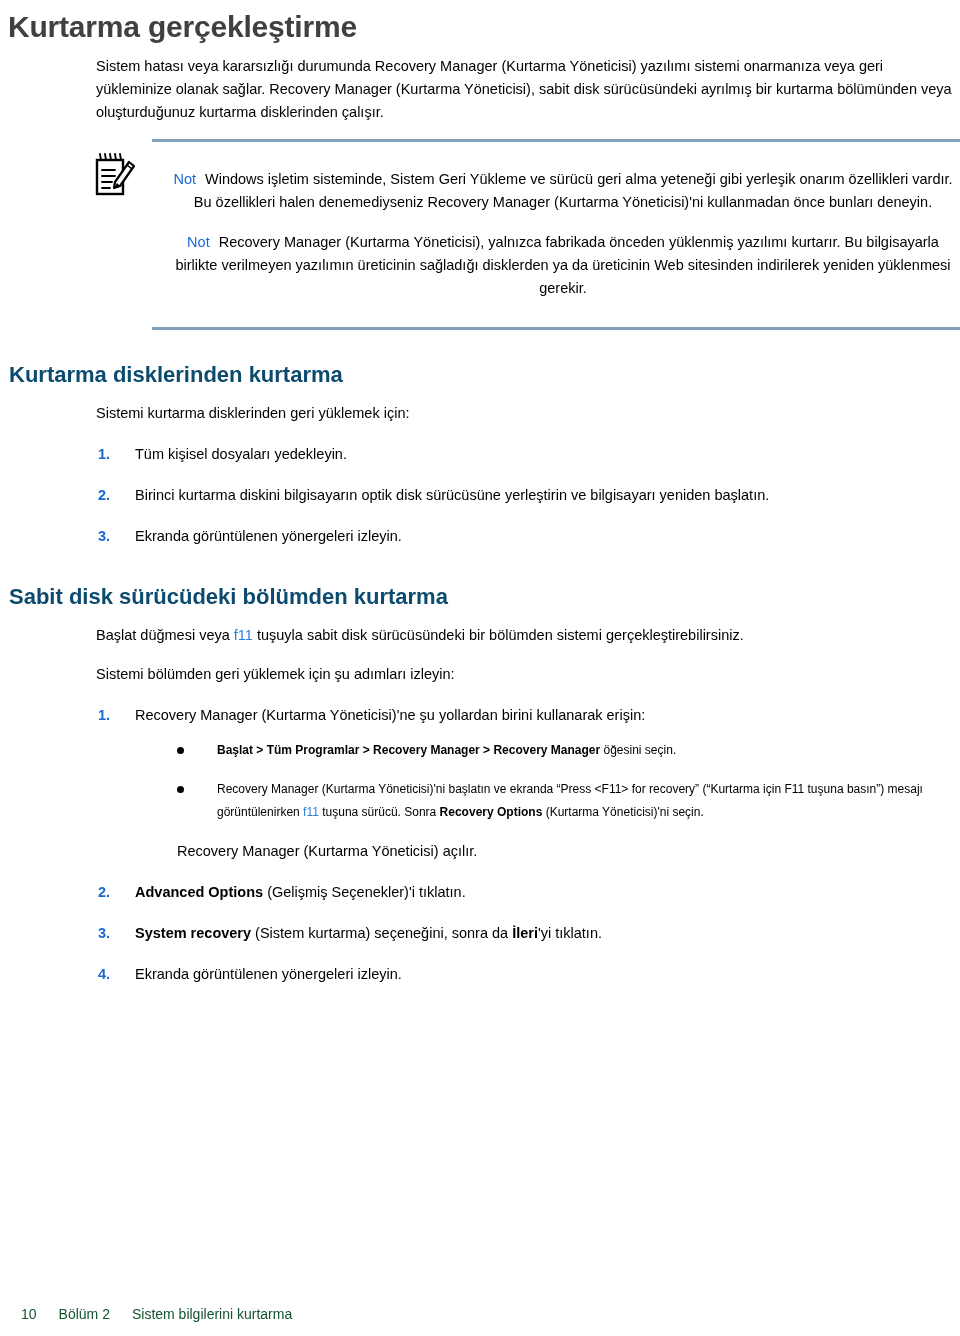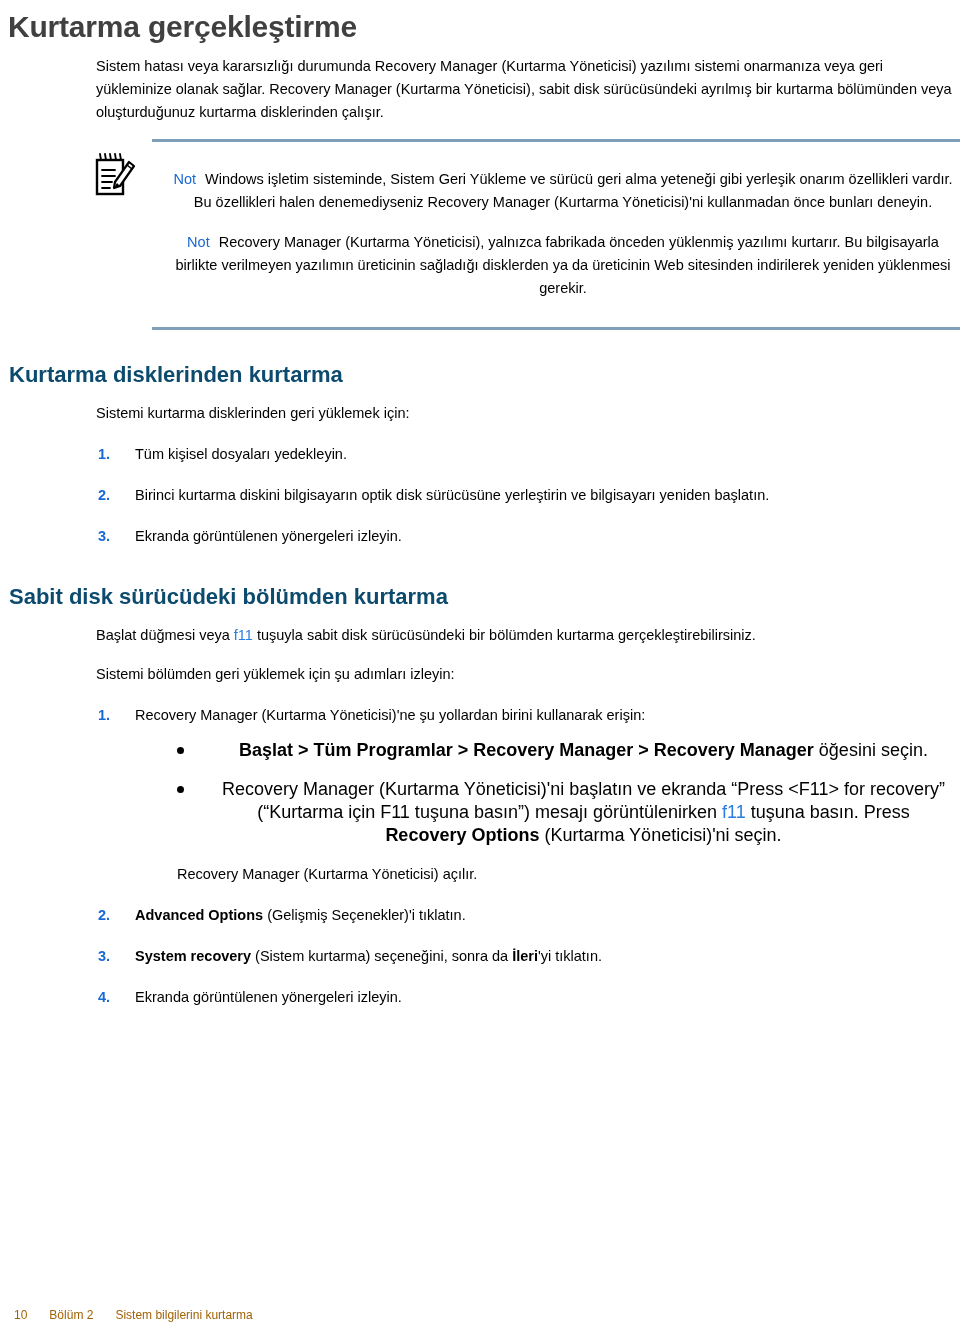"tuşuyla sabit disk sürücüsündeki bir" span { text: kurtarma -> sistemi }
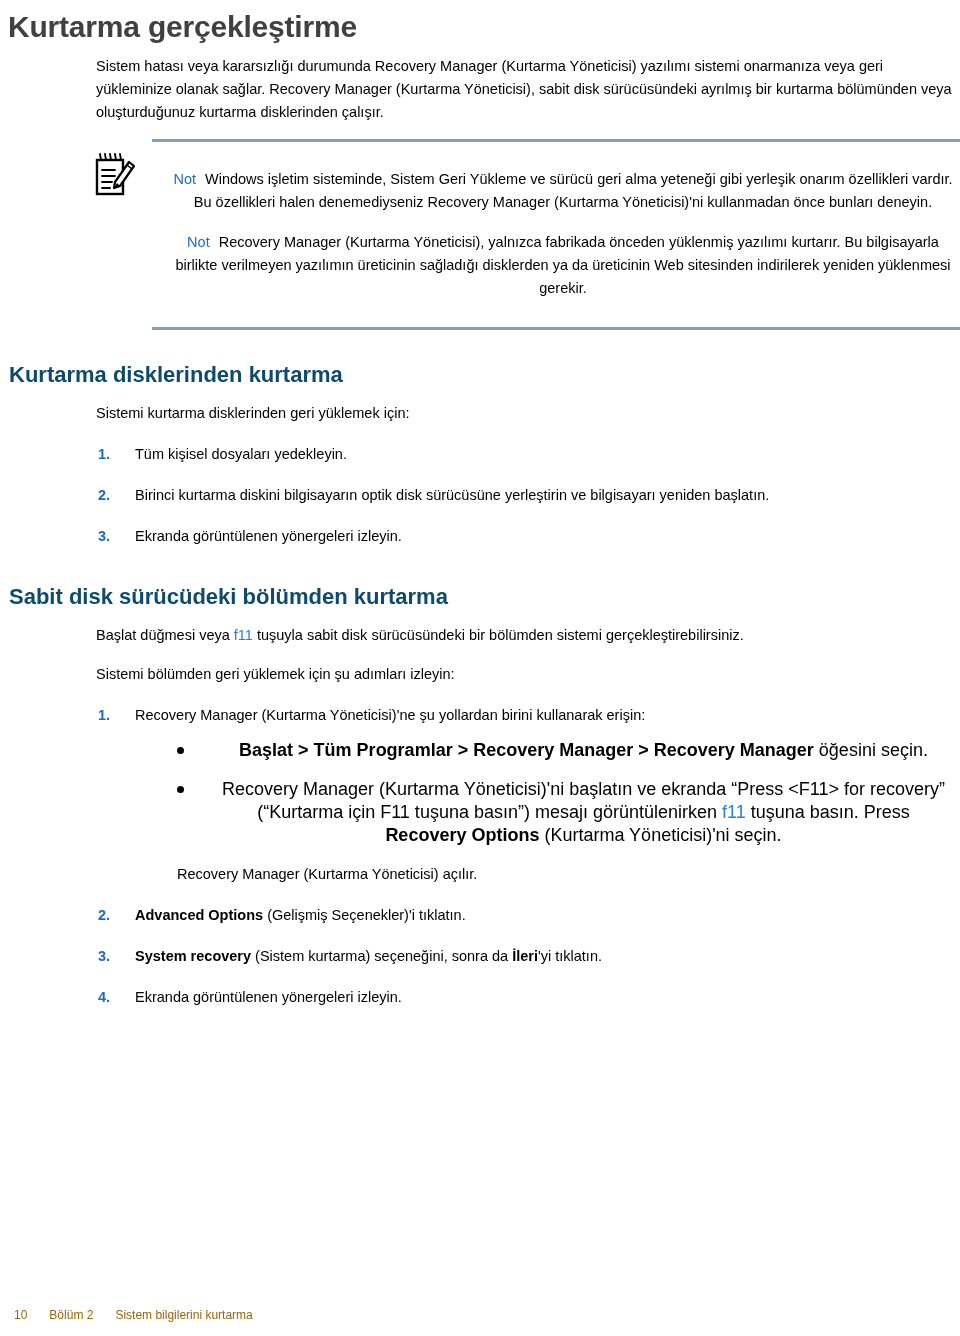"Başlat > Tüm Programlar >" ul.bullets > li { font-size: 18px -> 12px; text-align: center -> none }
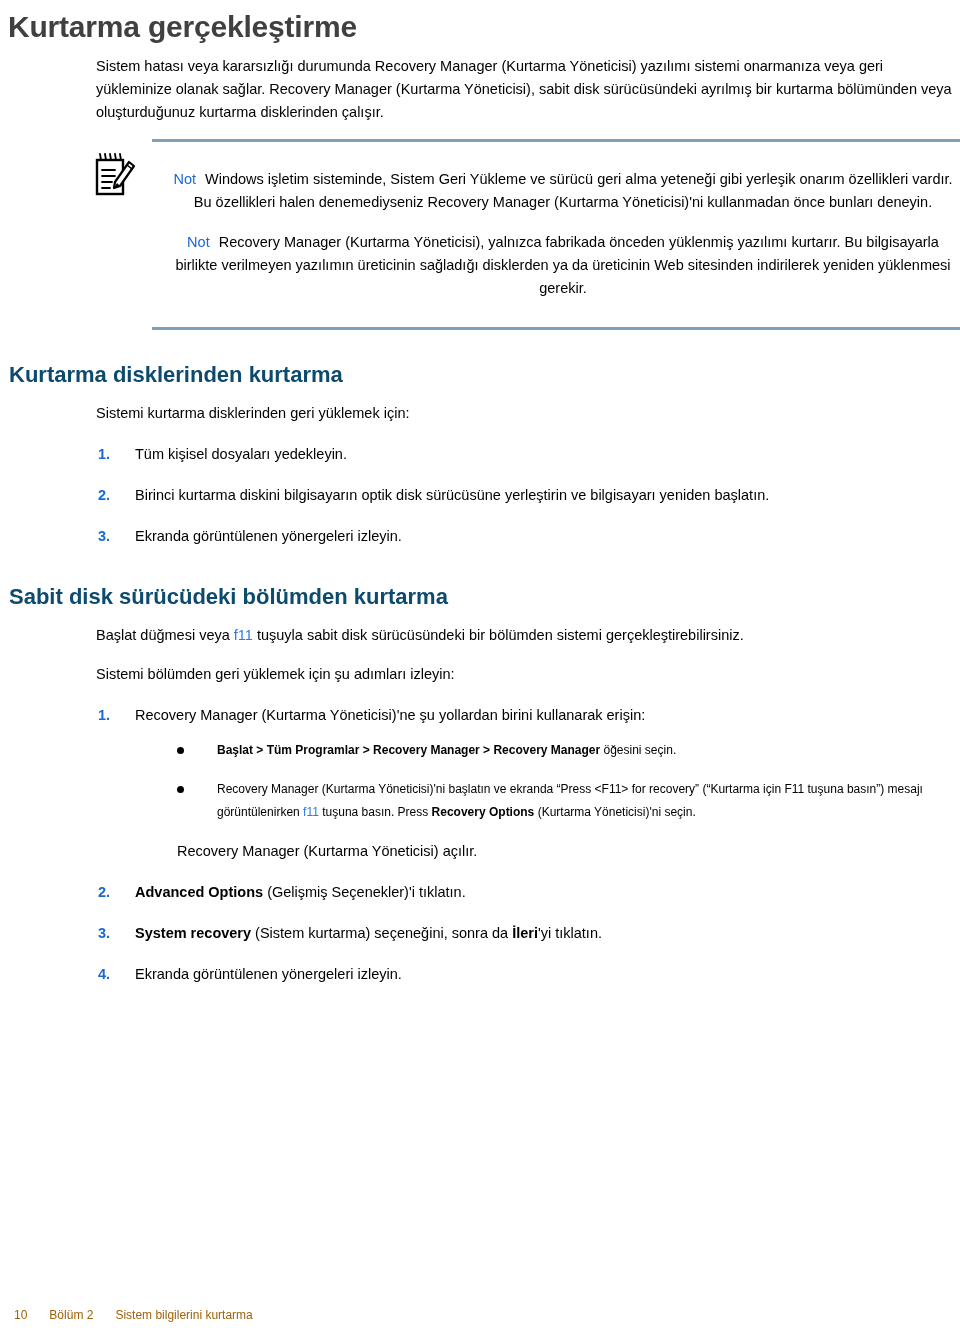"tuşuna basın. Press" span { text: basın. Press -> sürücü. Sonra }
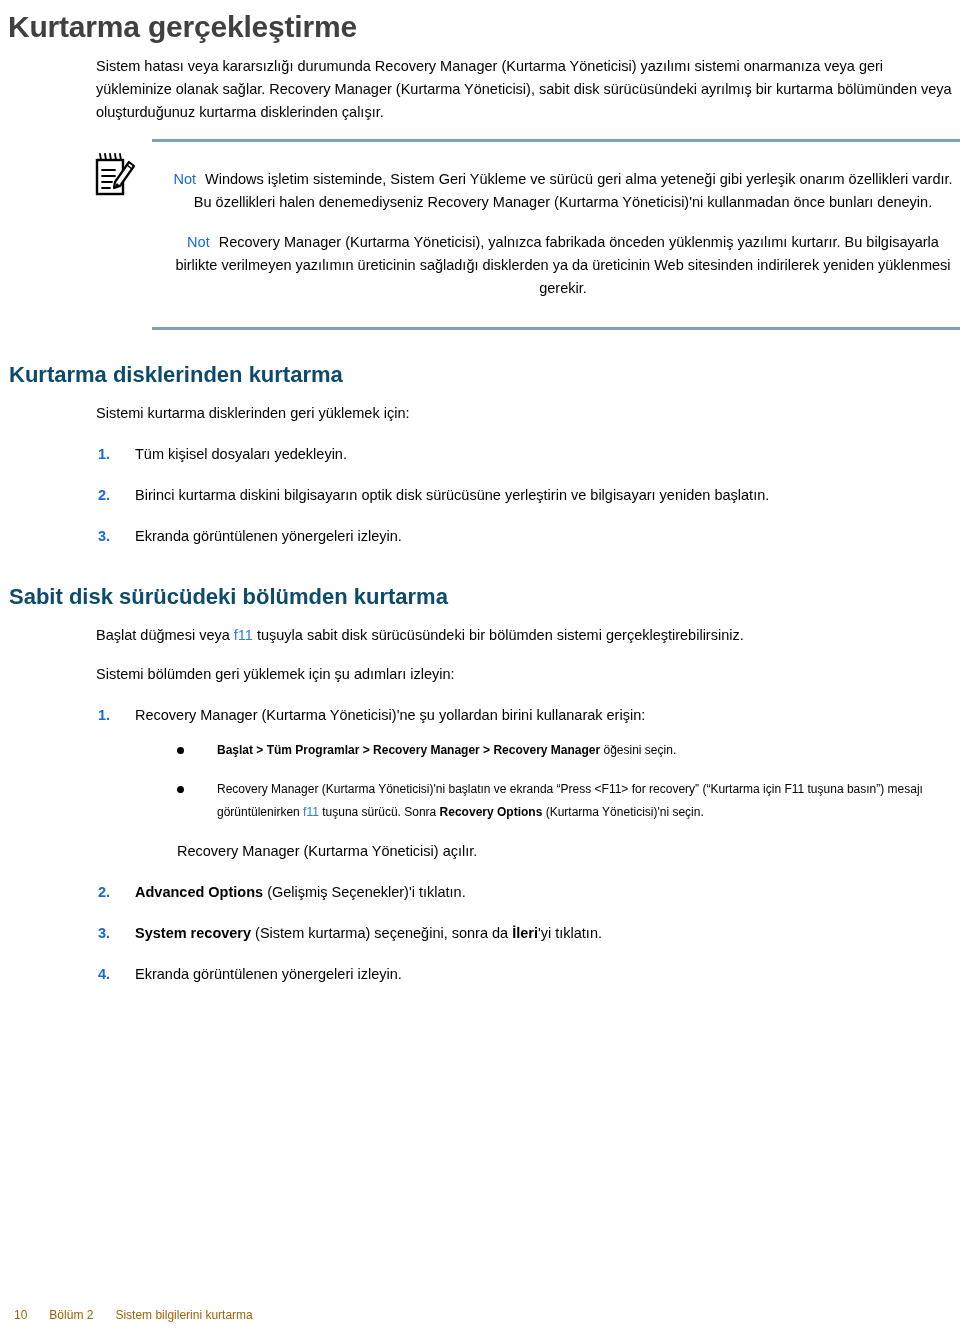"10 Bölüm 2 Sistem bilgilerini" .footer { color: #a16207 -> #14532d; font-size: 12px -> 14px; left: 14px -> 21px }
